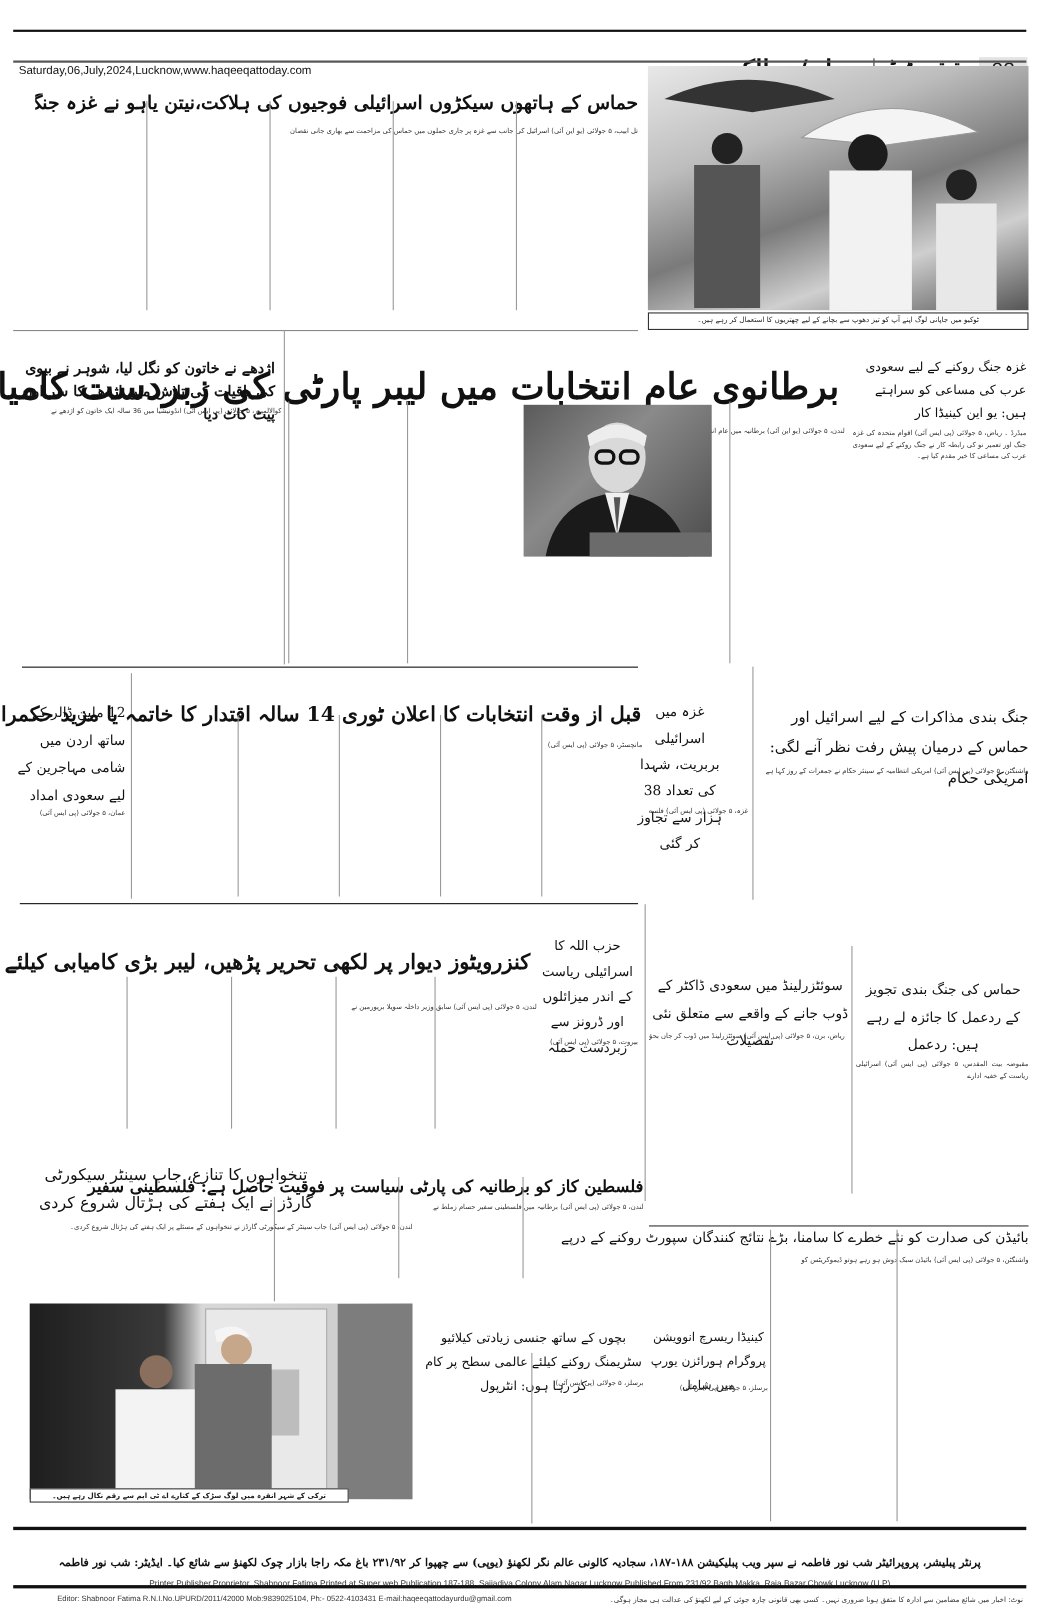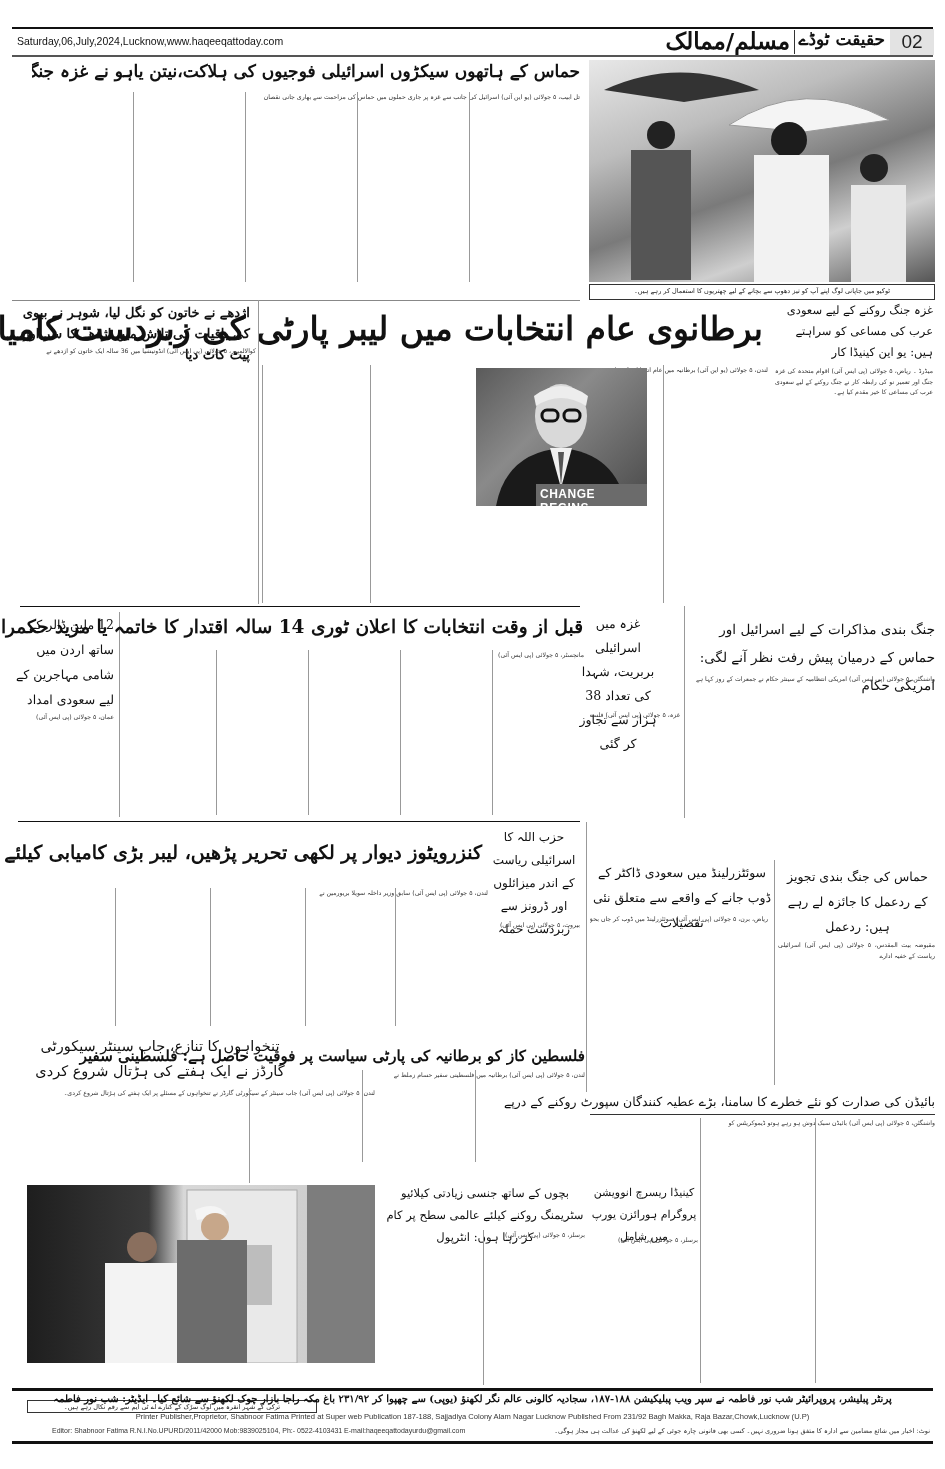"Saturday,06,July,2024,Lucknow,www.haqeeq" .abs { margin-top: none -> 23px }
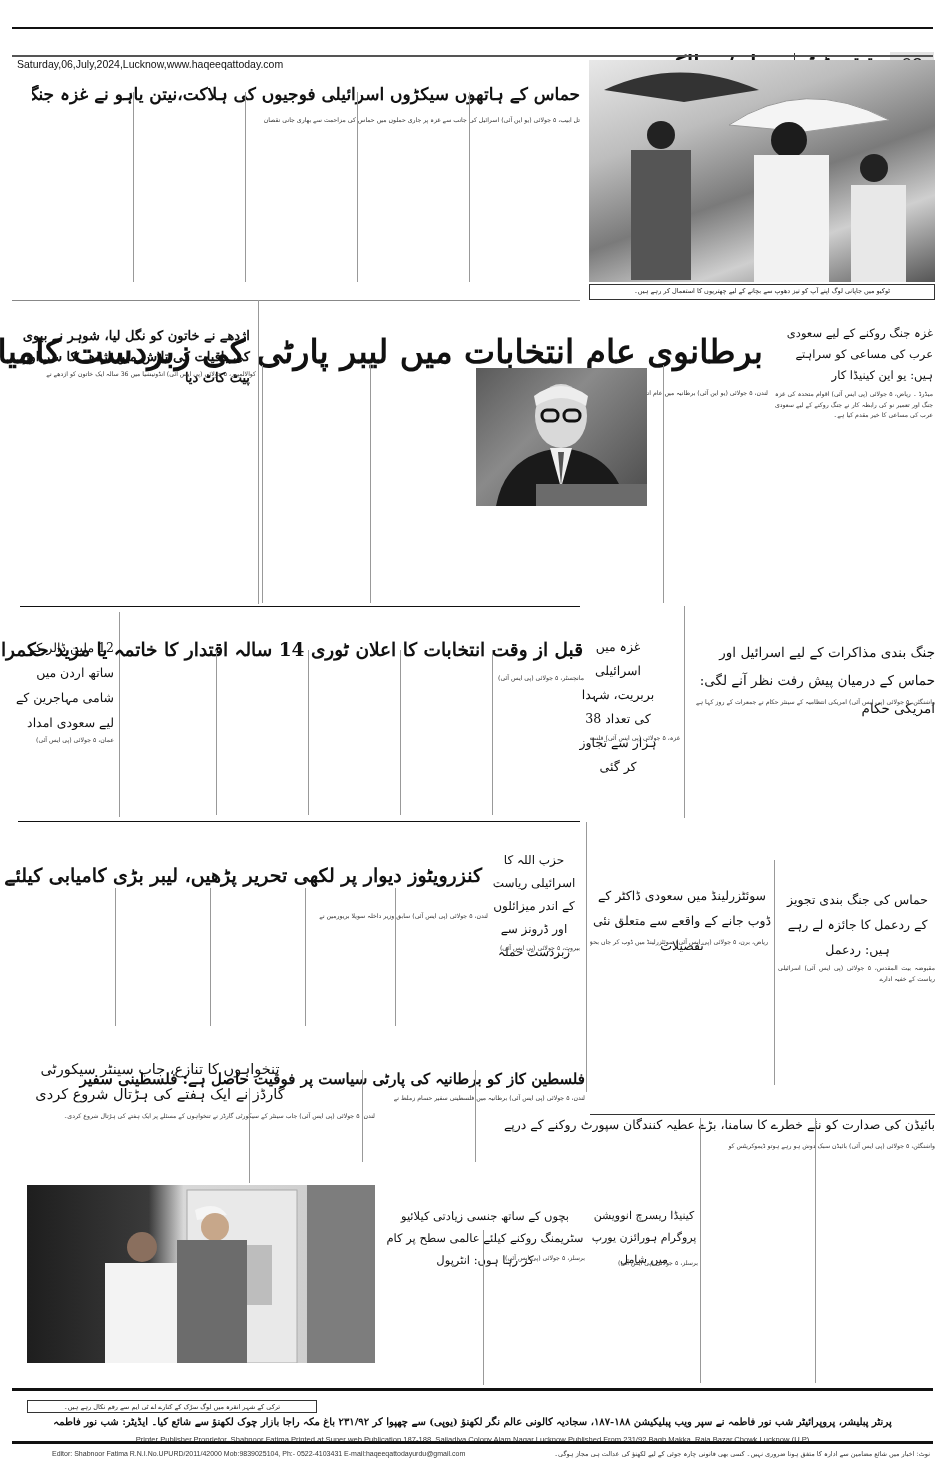"بائیڈن کی صدارت کو نئے" div.abs { text: عطیہ -> نتائج }
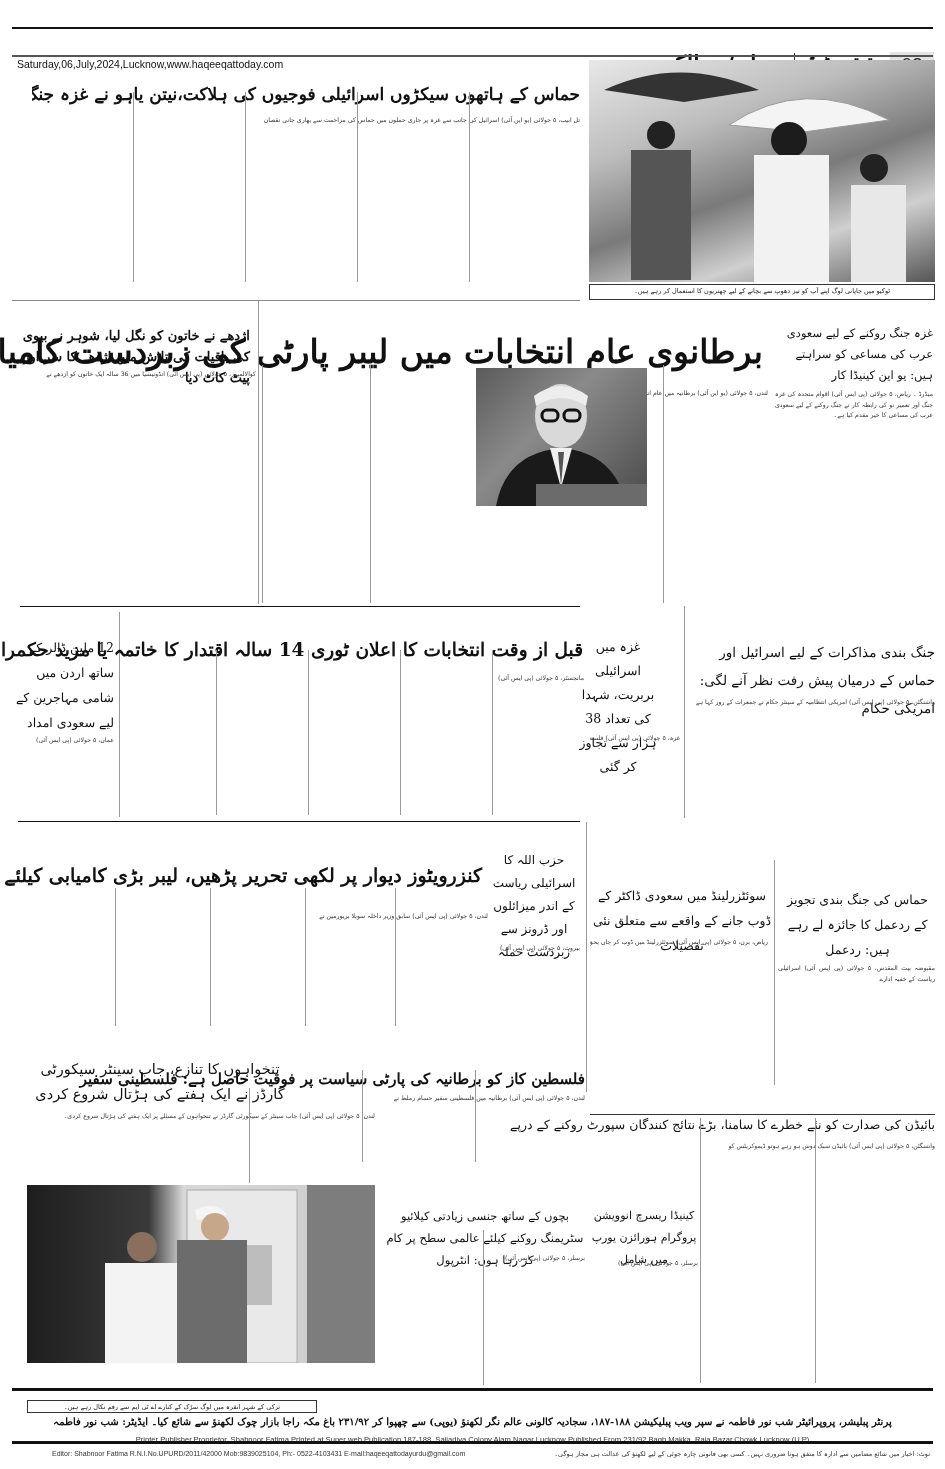"ترکی کے شہر انقرہ میں" div.caption { font-weight: none -> bold; top: 1400px -> 1353px }
